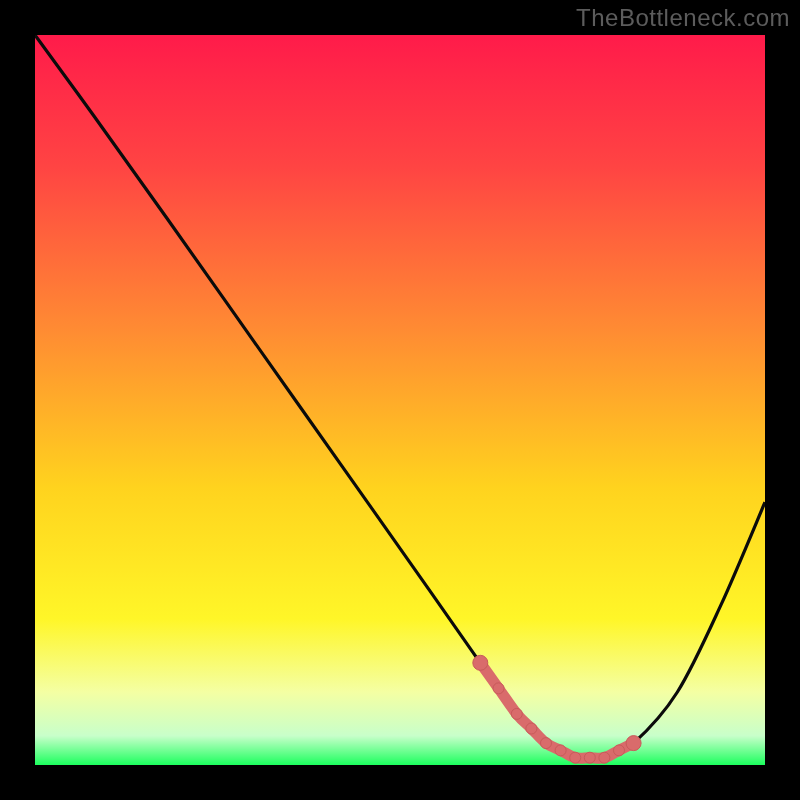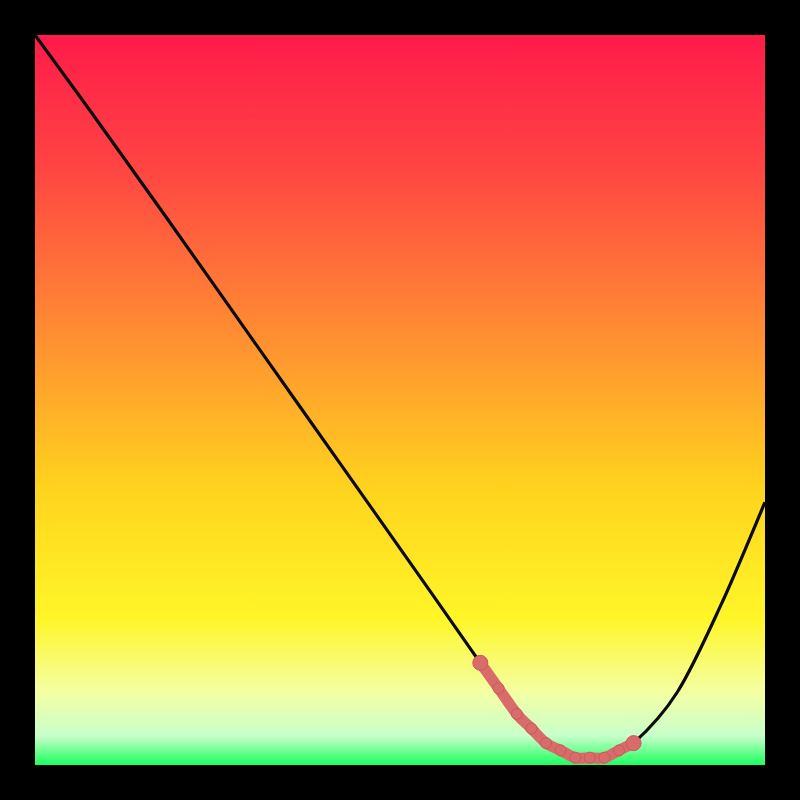"TheBottleneck.com" div.watermark { html: none -> <div>TheBottleneck.com</div> }
